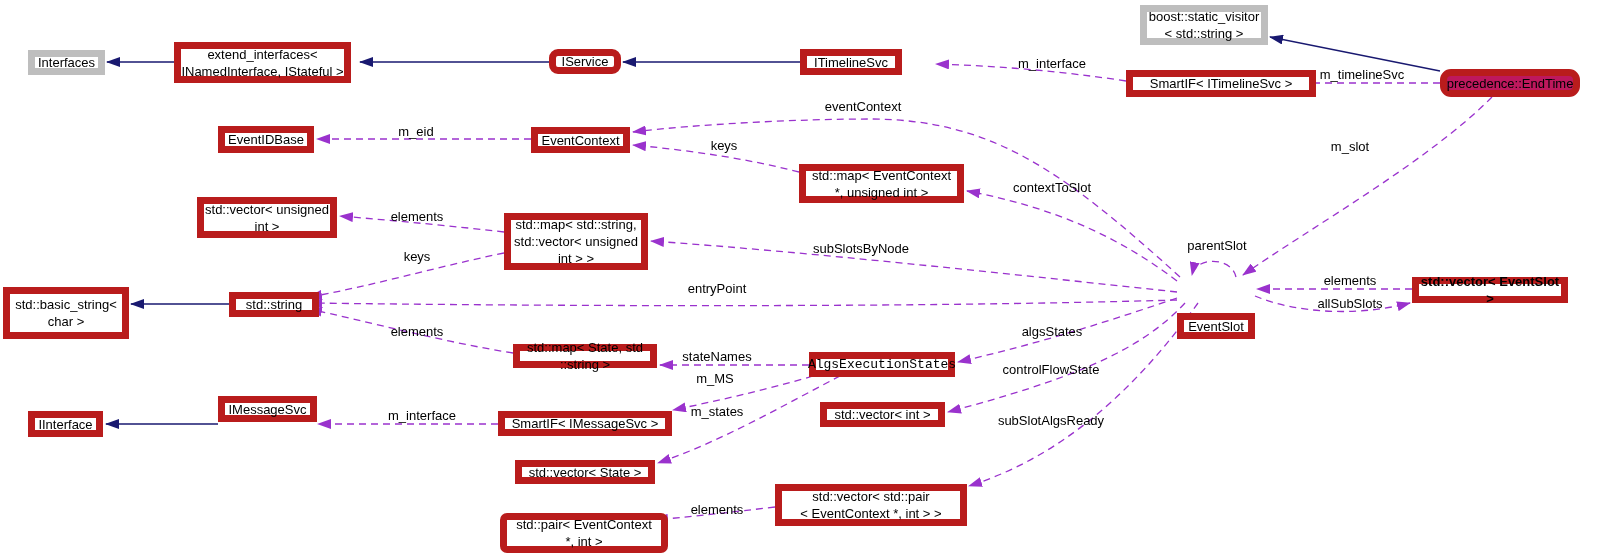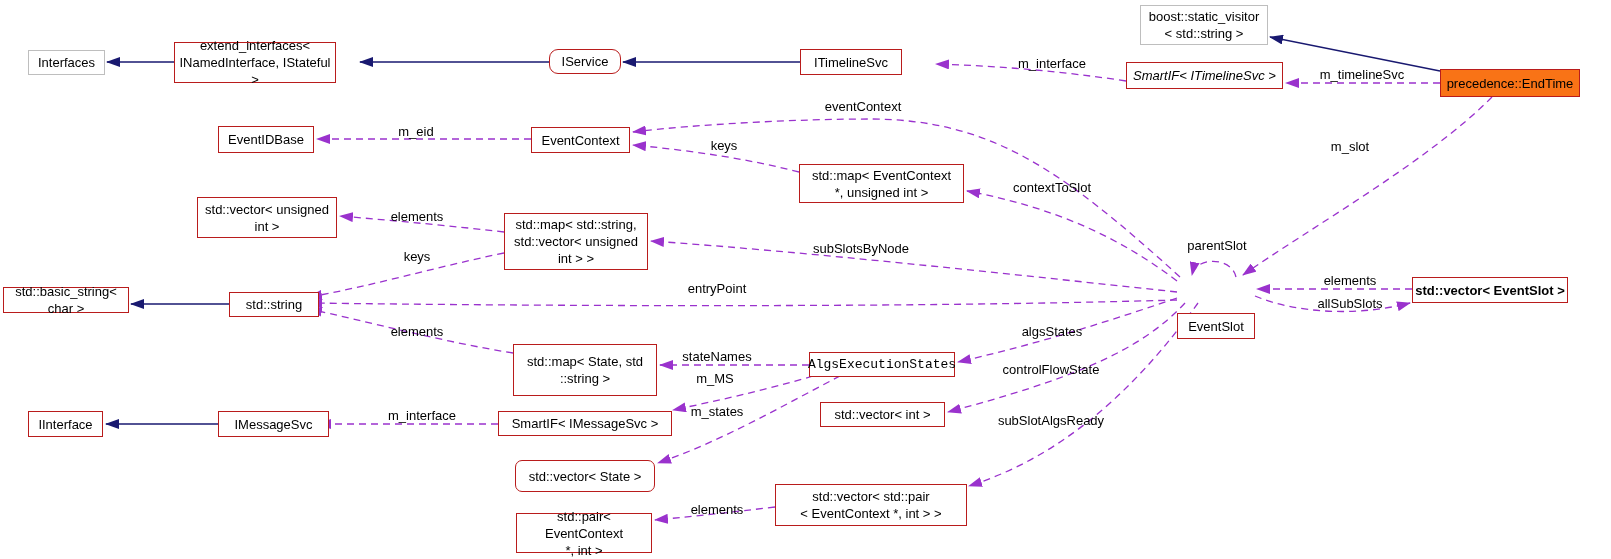"boost::static_visitor" .node { border: 1px solid #b91c1c -> 7px solid #b91c1c }
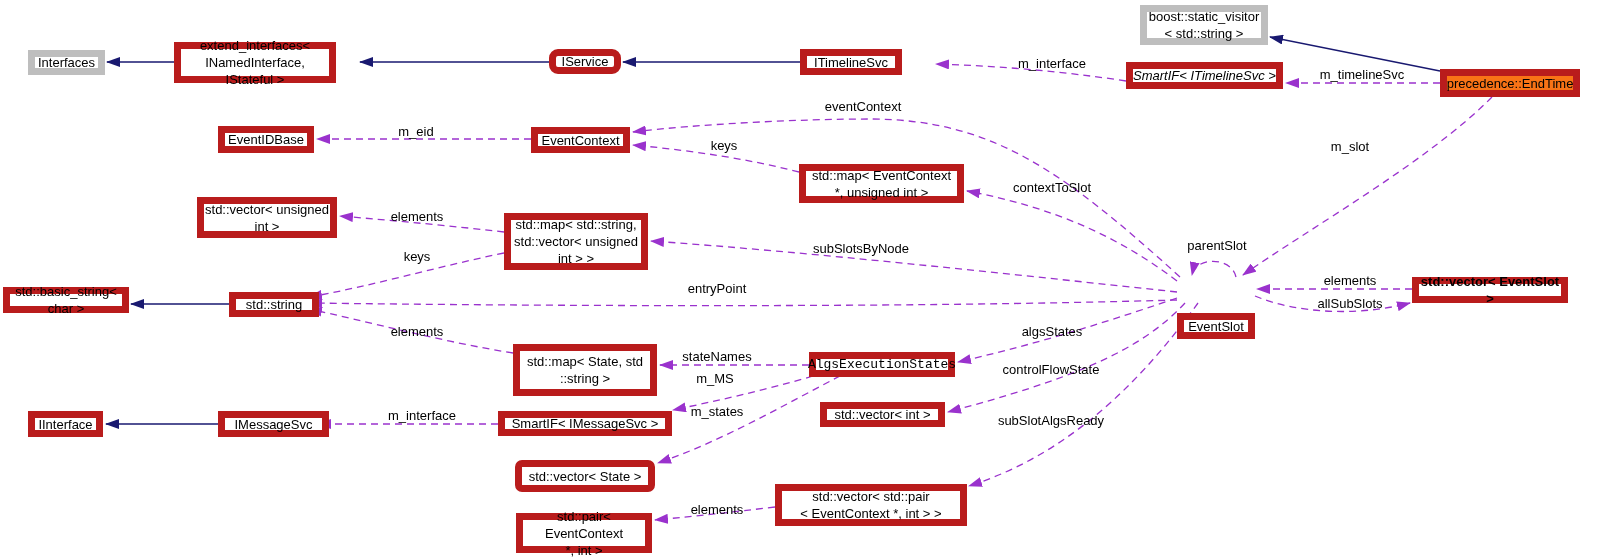"extend_interfaces<" div.node { width: 162px -> 177px }
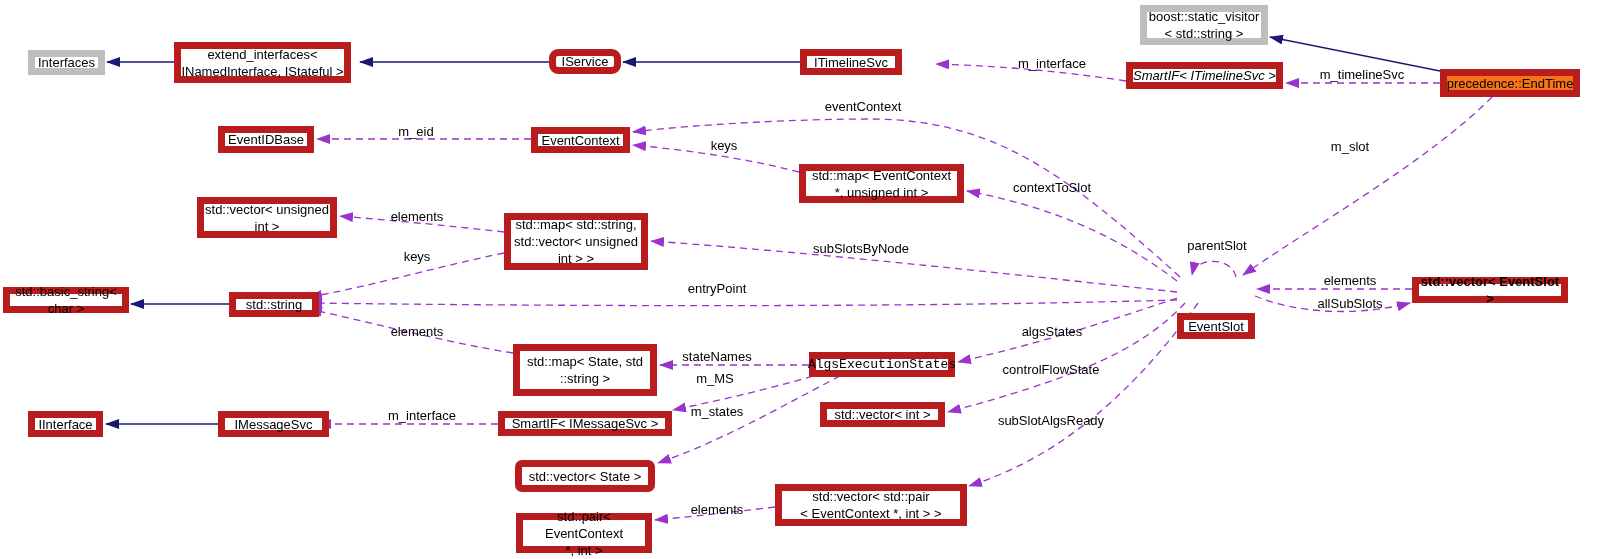"SmartIF< ITimelineSvc >" div.node { font-style: italic -> none; top: 62px -> 70px; width: 157px -> 190px }
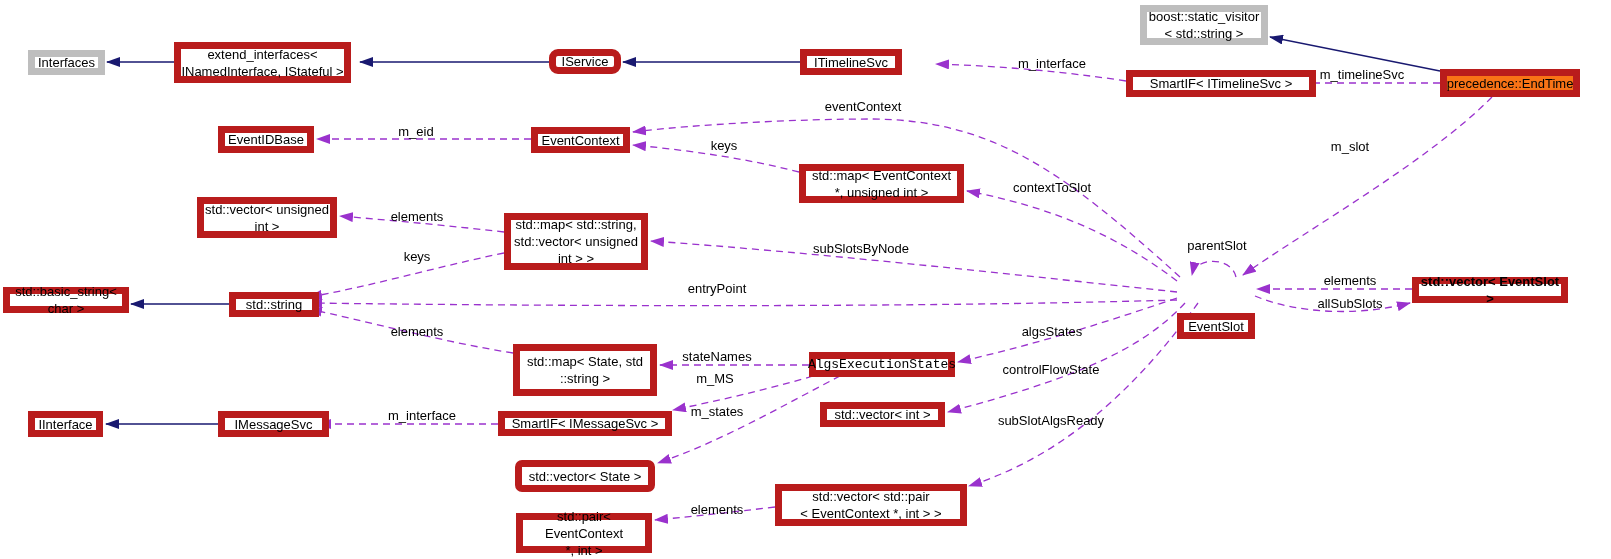"precedence::EndTime" .node.focus { background: #f97316 -> #be185d; border-radius: none -> 11px }
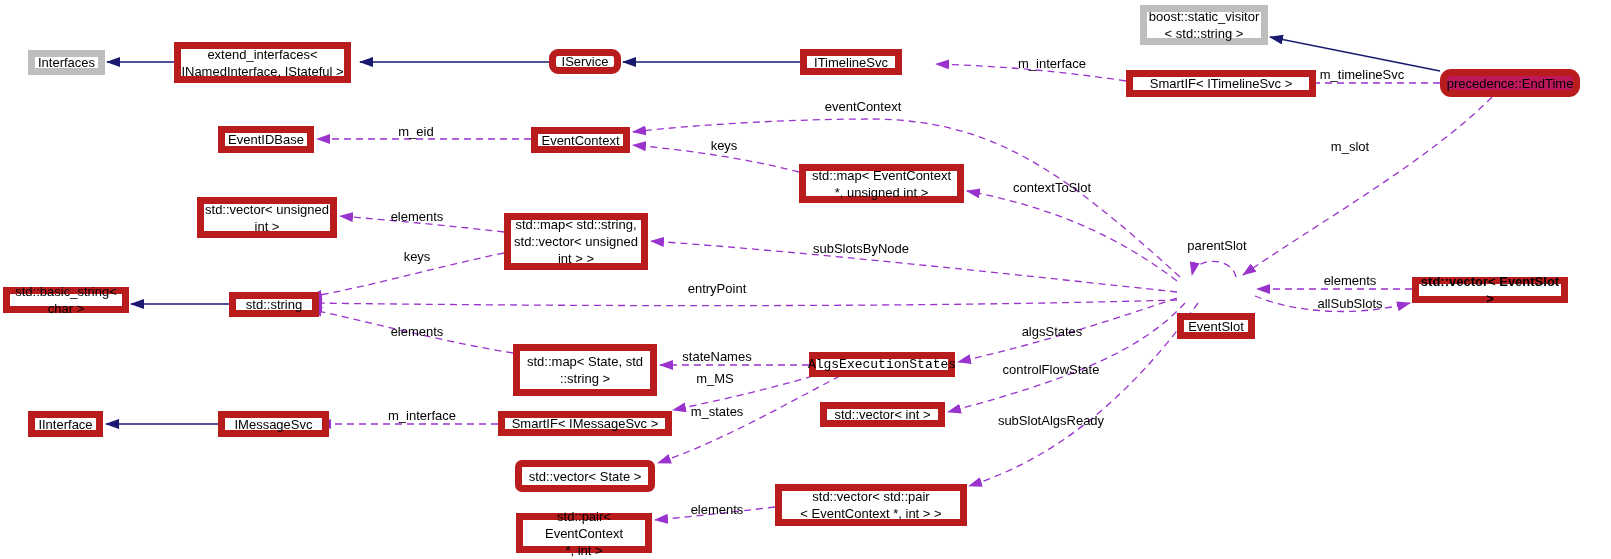"std::basic_string<" div.node { height: 26px -> 52px }
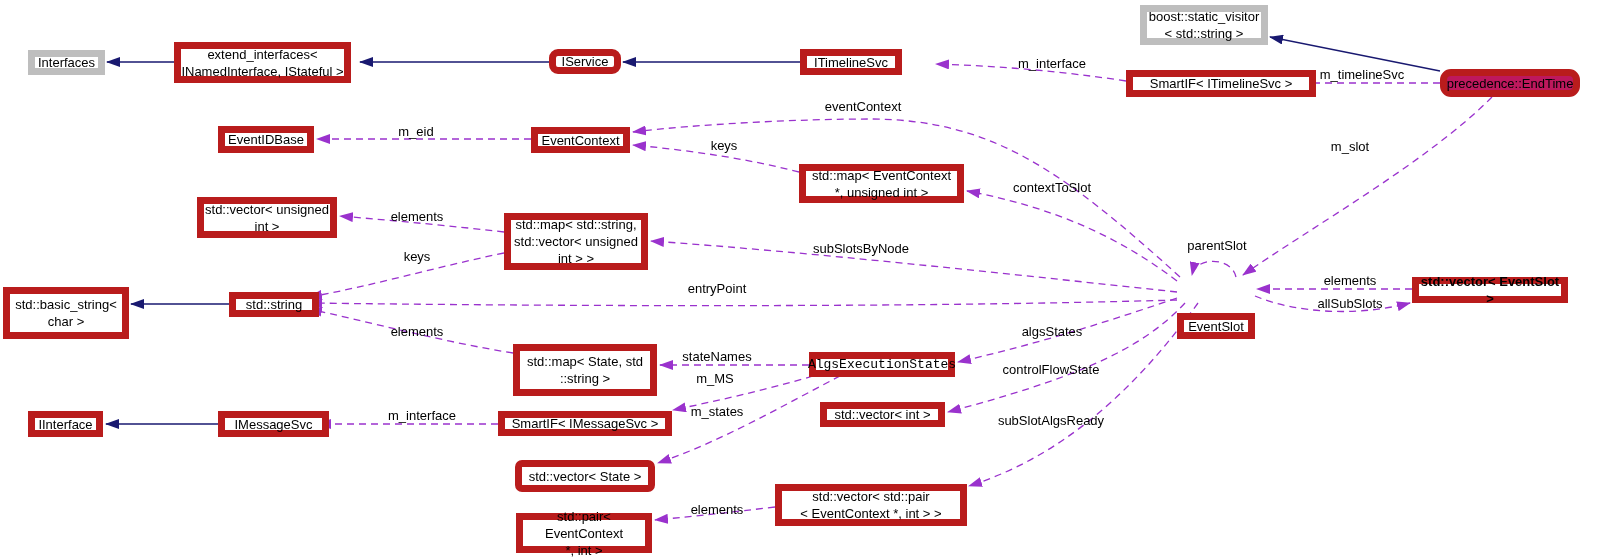"std::map< State, std" div.node { height: 52px -> 24px }
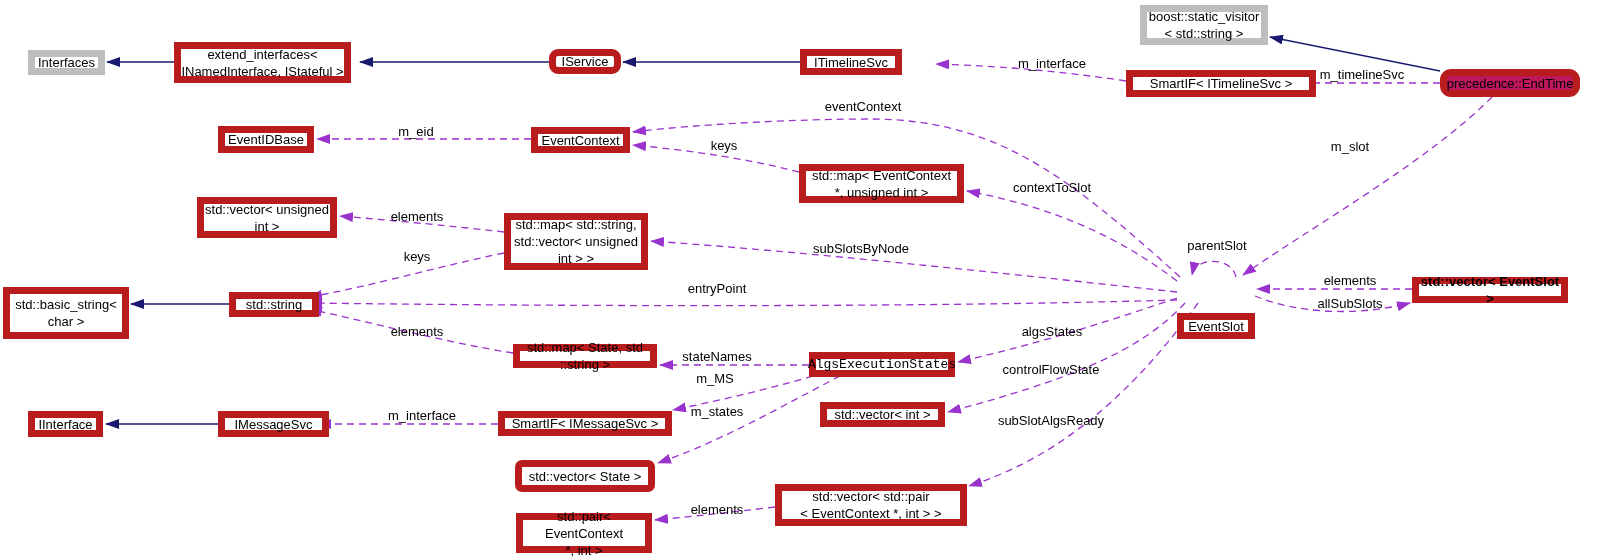"IMessageSvc" div.node { top: 411px -> 396px; width: 111px -> 99px }
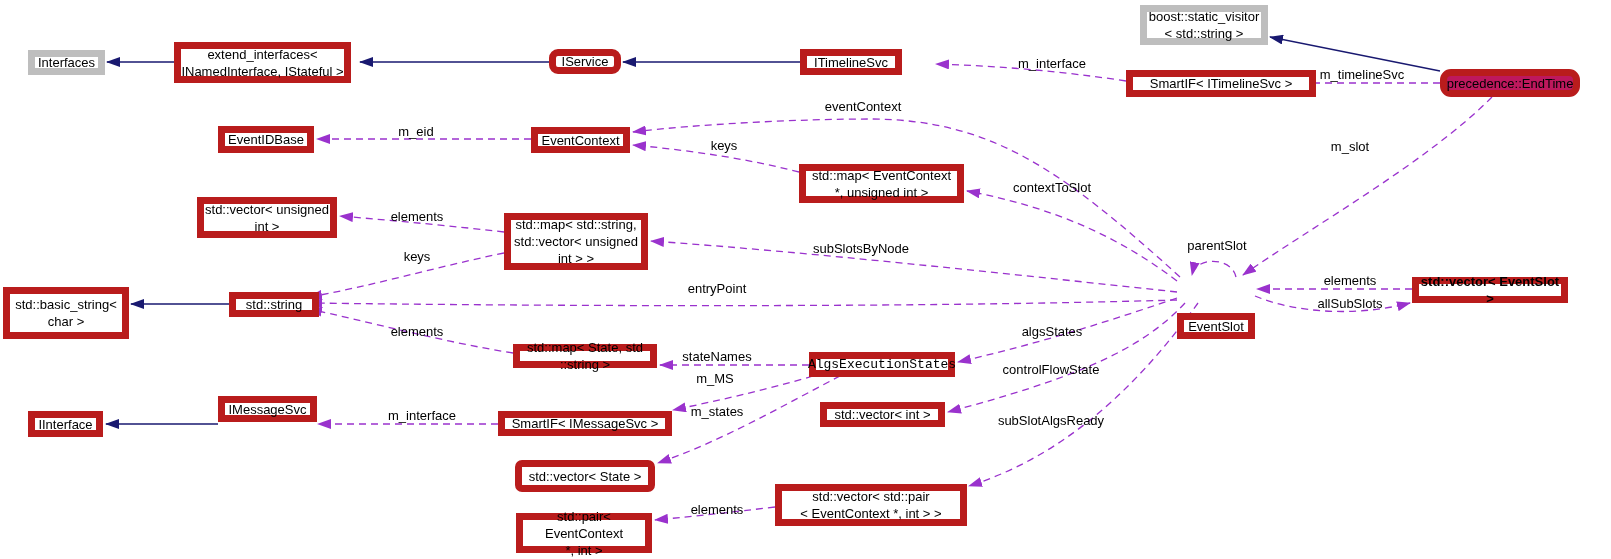"std::vector< State >" div.node { border-radius: 7px -> none; height: 32px -> 24px }
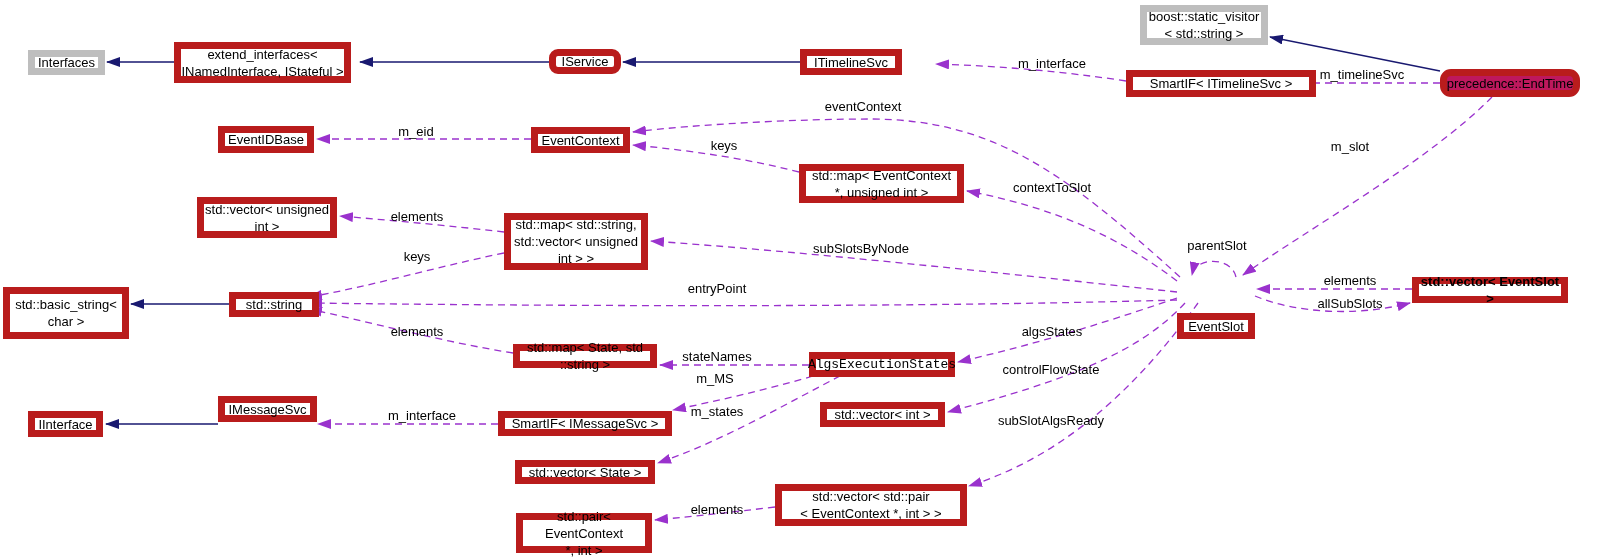"std::pair< EventContext" div.node { border-radius: none -> 7px; left: 516px -> 500px; width: 136px -> 168px }
